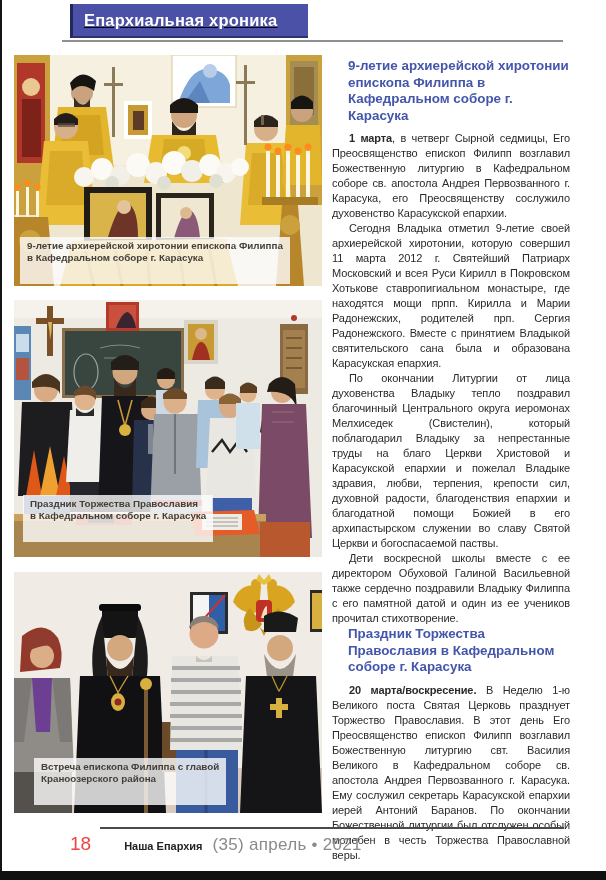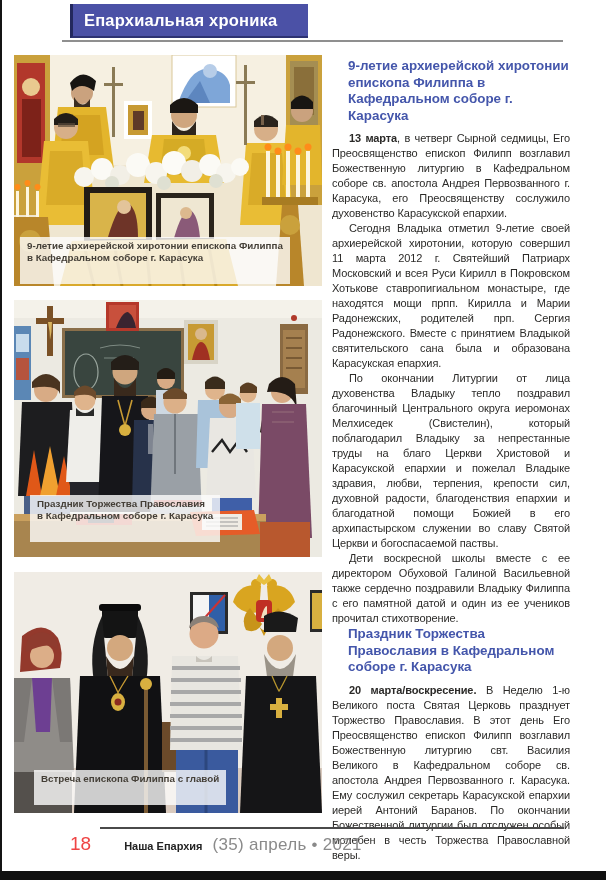"Епархиальная хроника" .header-band { text-decoration: none -> underline }
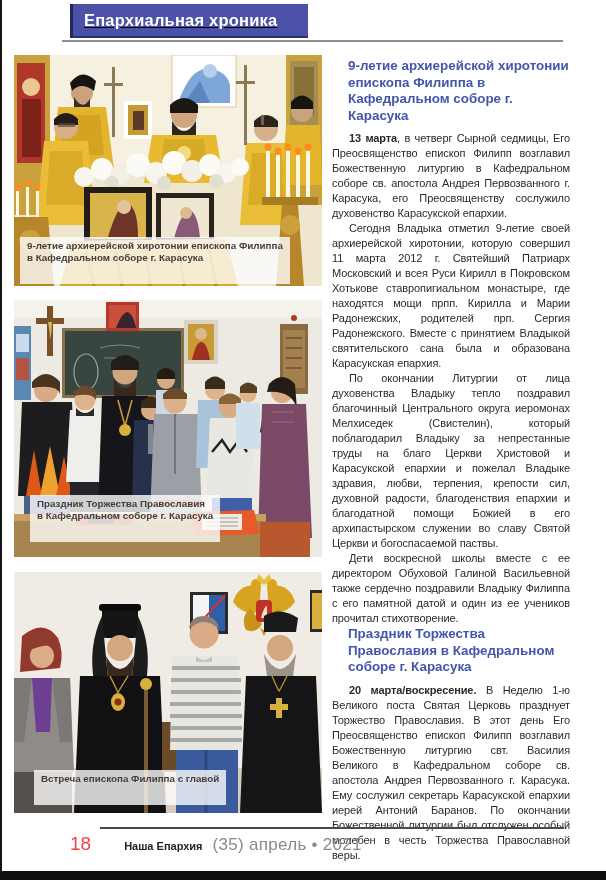"13 марта" b { text: 13 -> 1 }
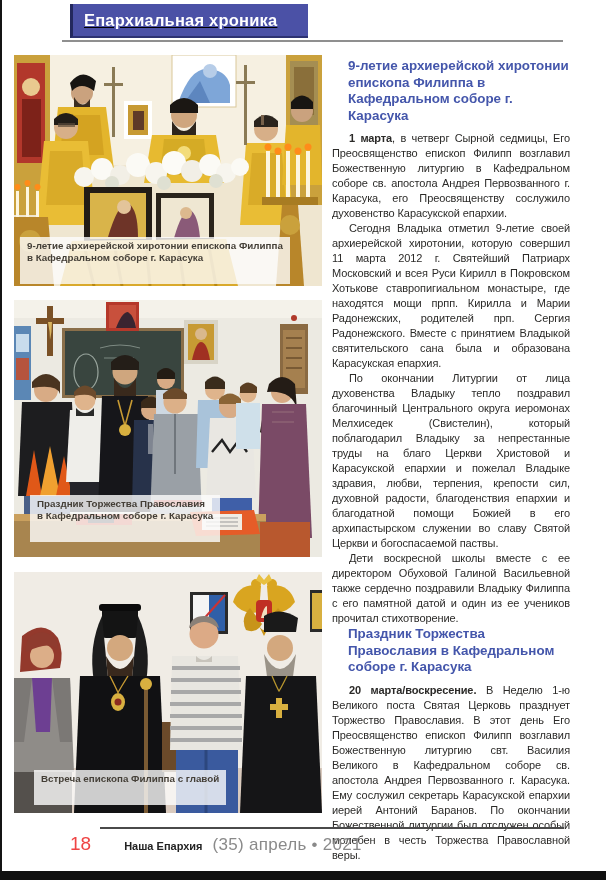"Праздник Торжества Православия" div.caption { left: 16px -> 9px }
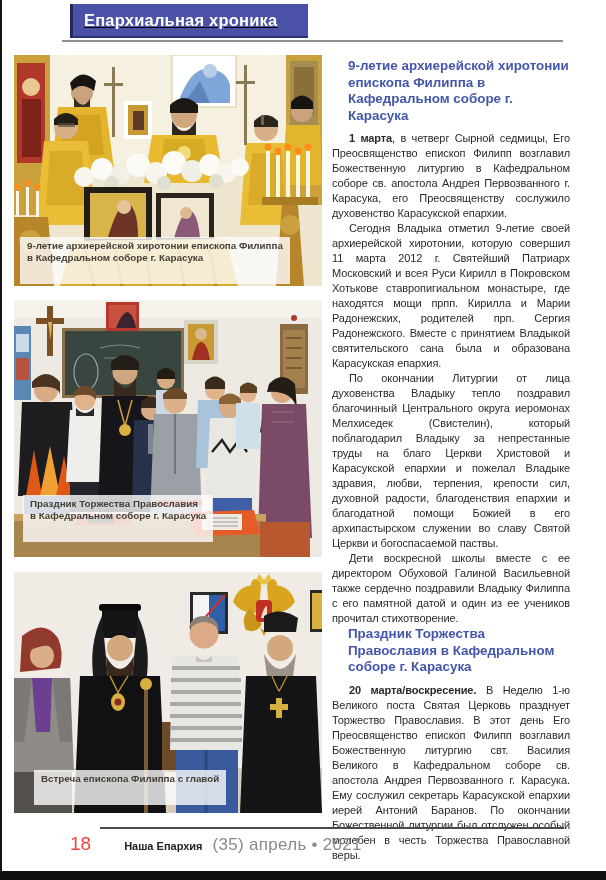"Краноозерского района" div { html: none -> <div>Краноозерского района</div> }
